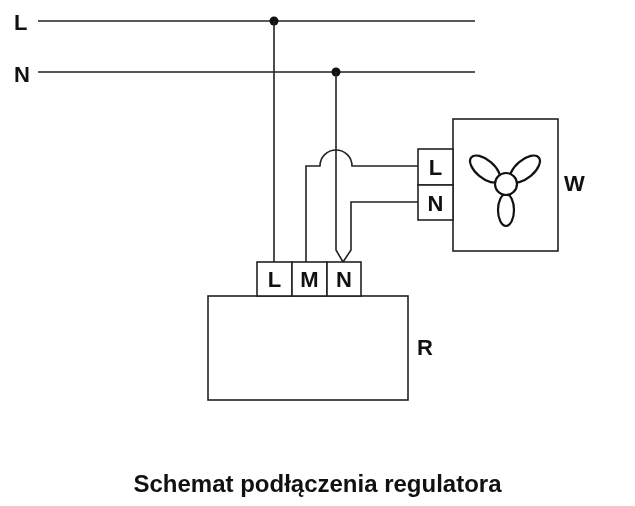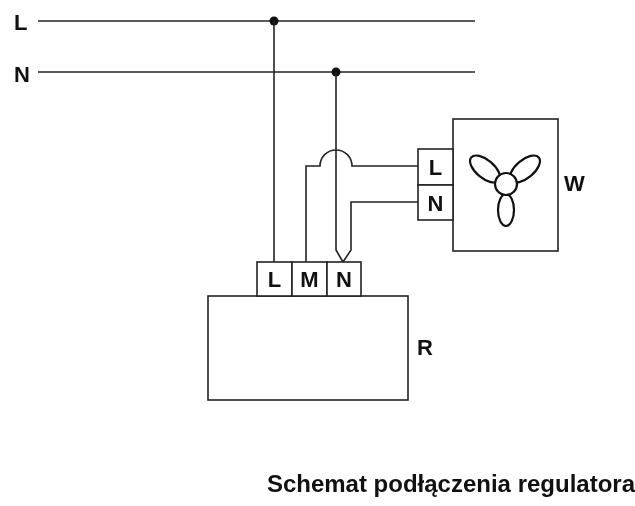"Schemat podłączenia regulatora" .caption { text-align: right -> center }
